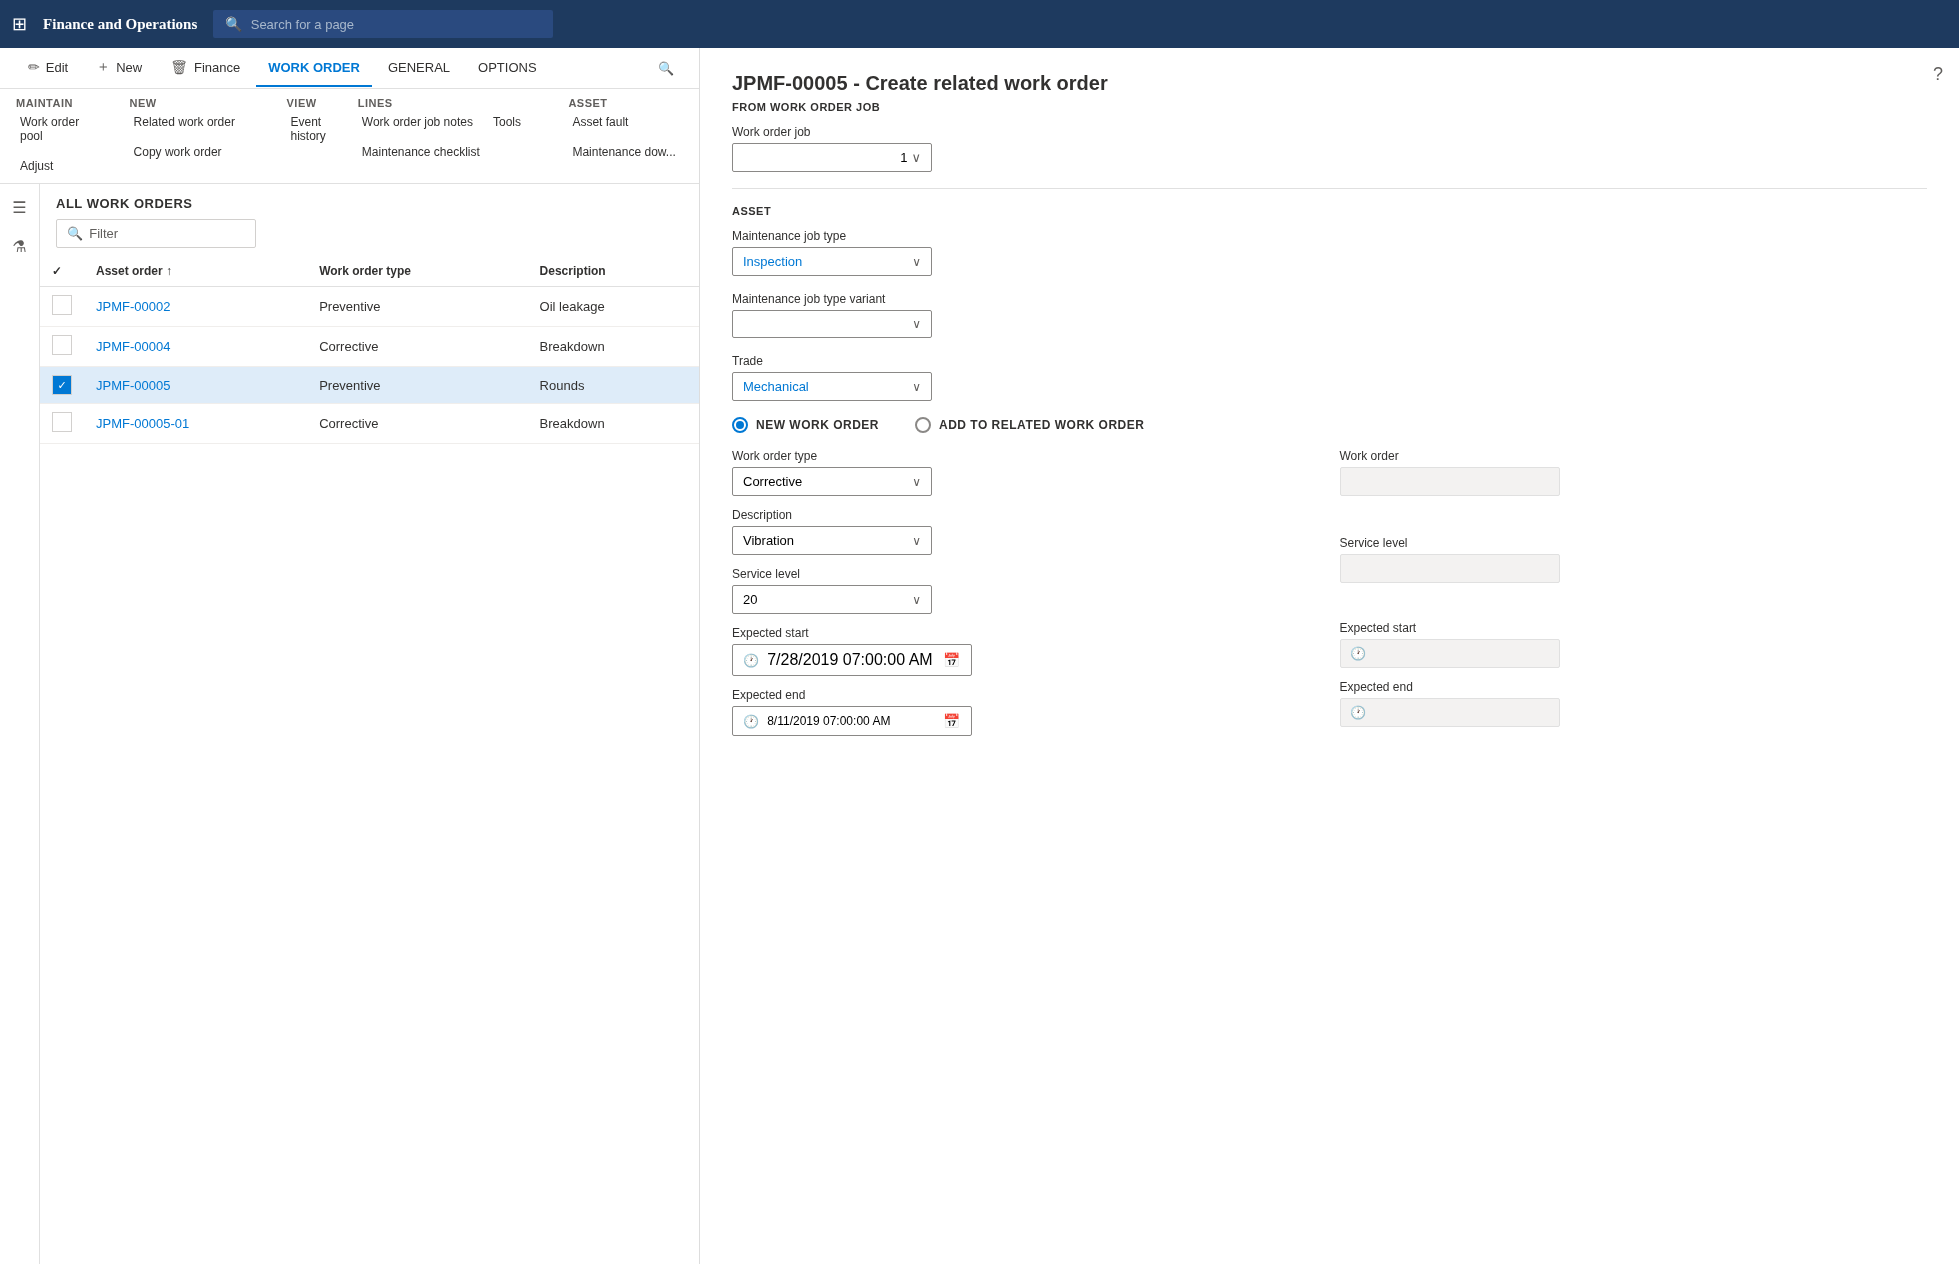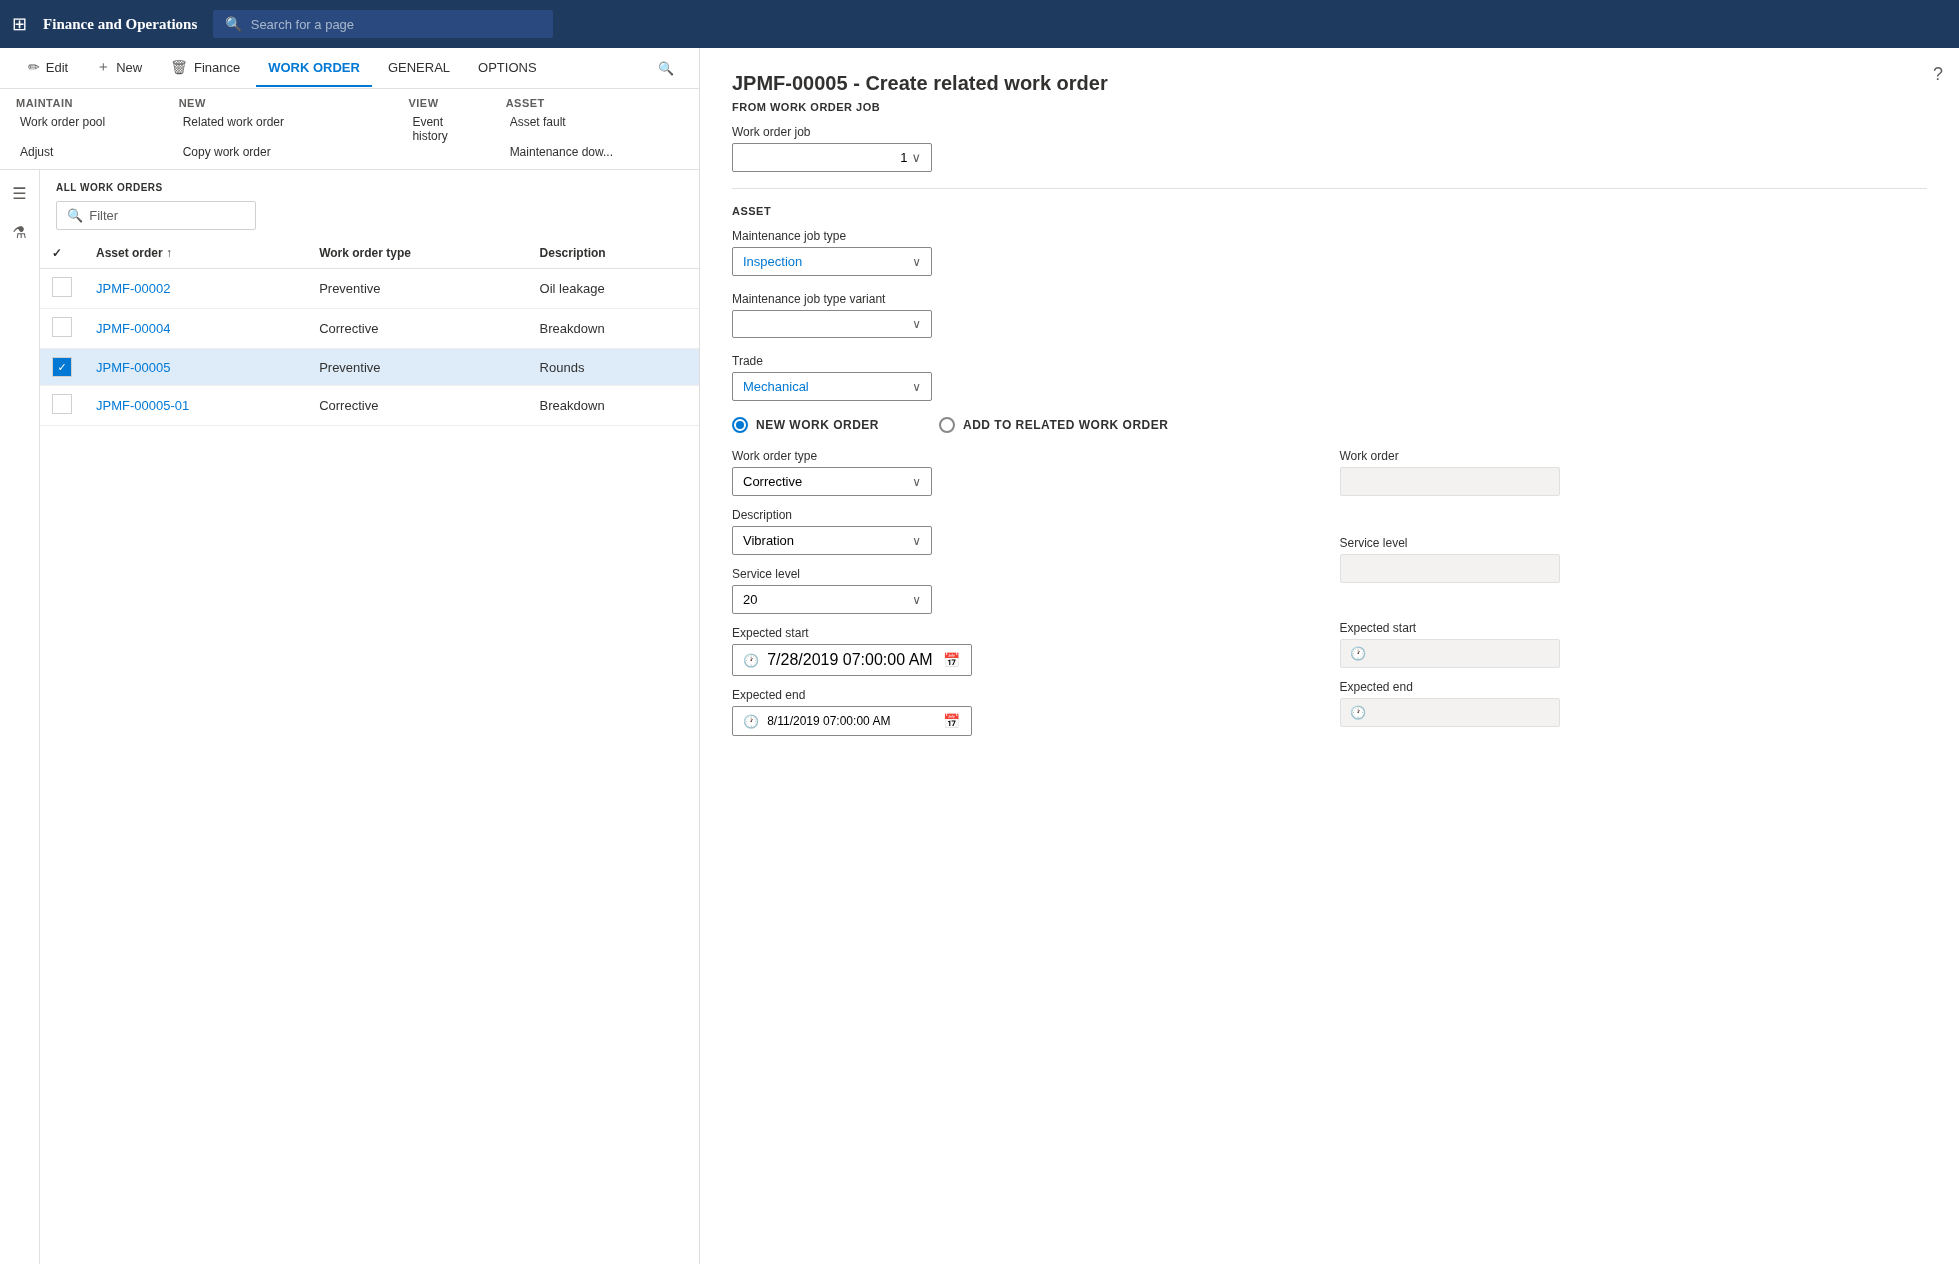"LINES" div.ribbon-group { html: none -> <div> <div>LINES</div> <div> <span>Work order job notes</span> <span>Tools</span> <span>Maintenance checklist</span> </div> </div> }
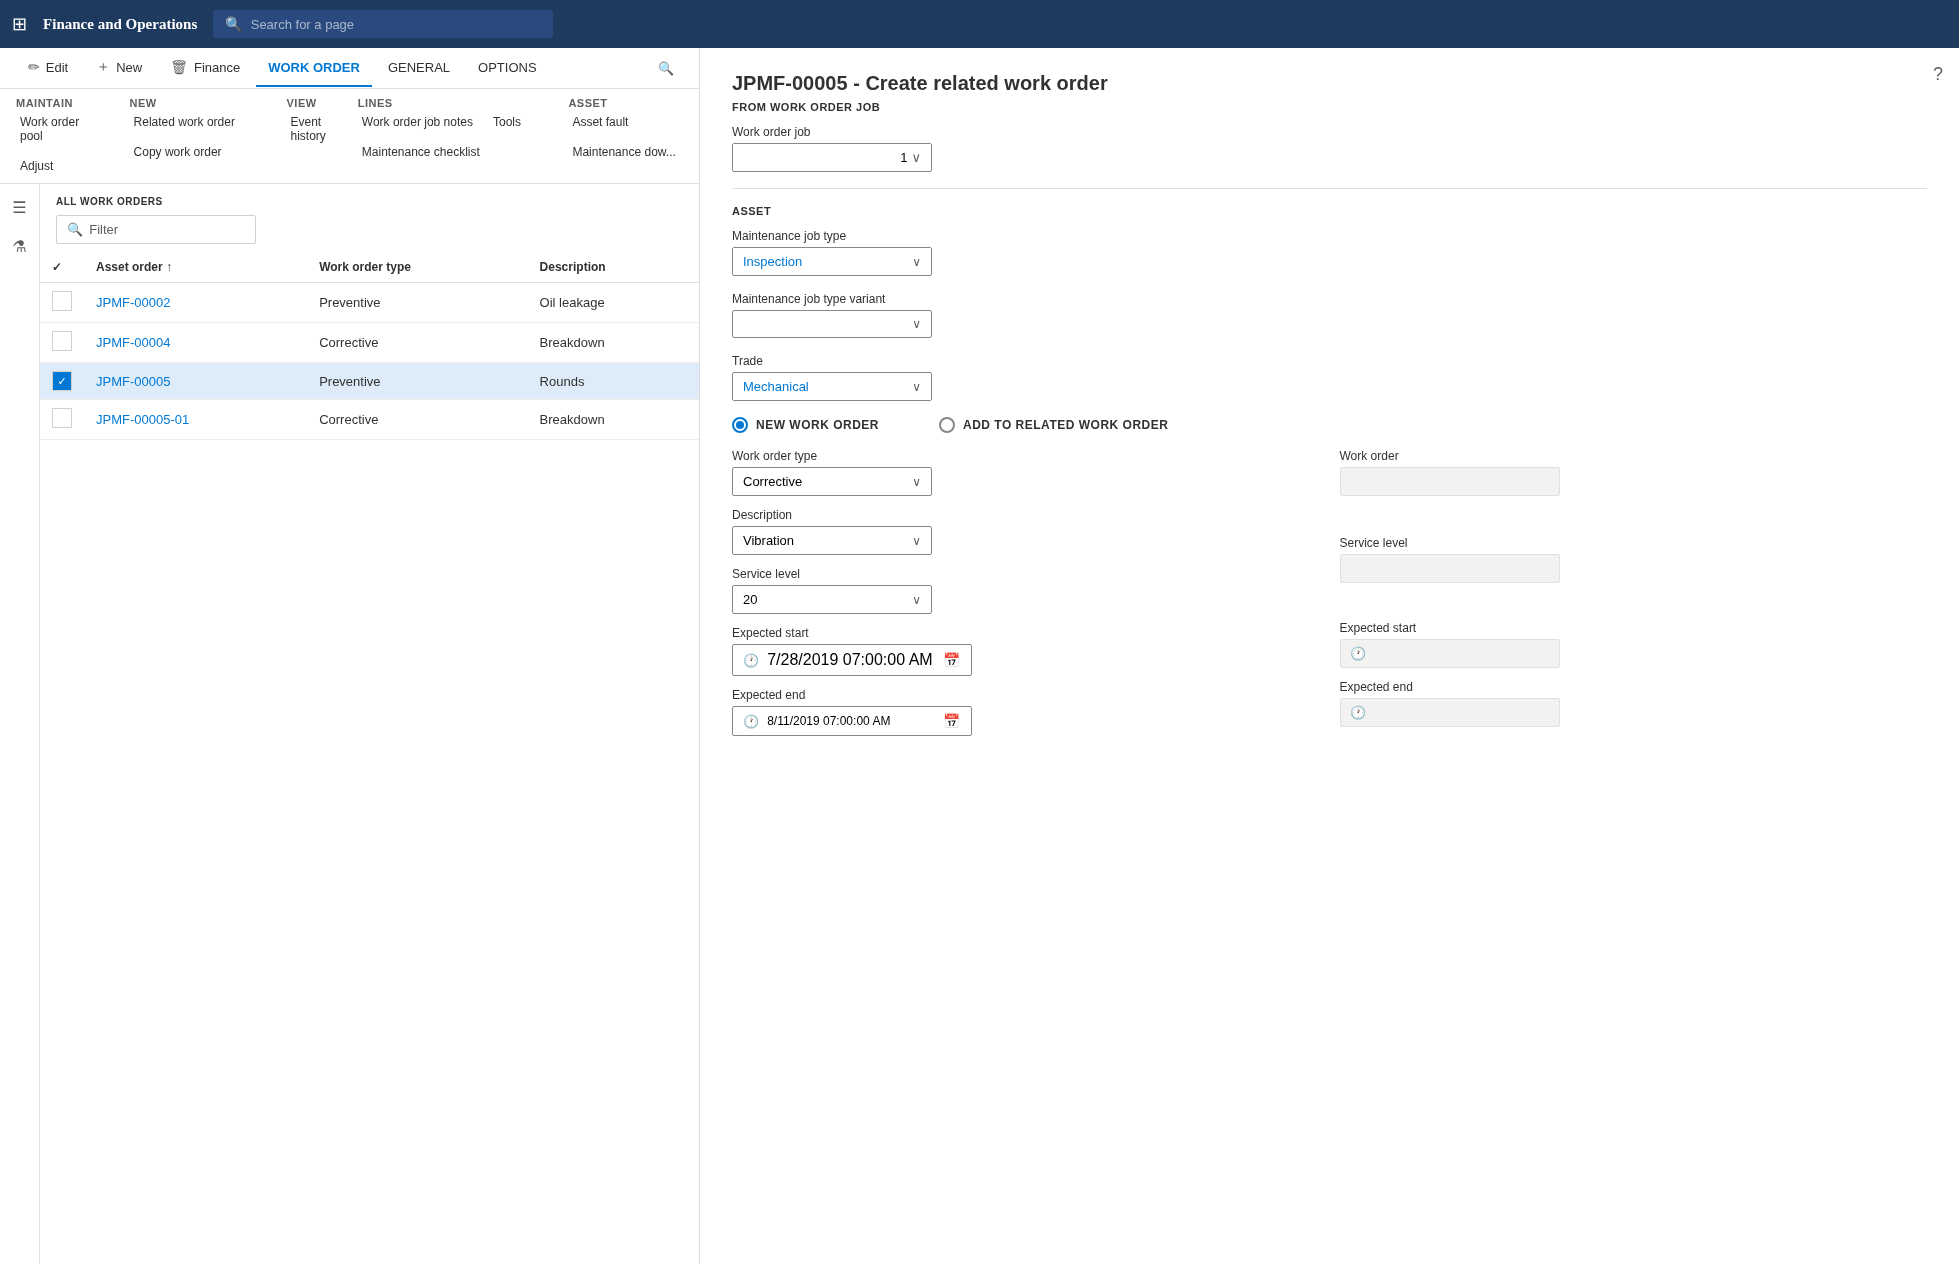"ALL WORK ORDERS" .work-orders-header { font-size: 10px -> 13px }
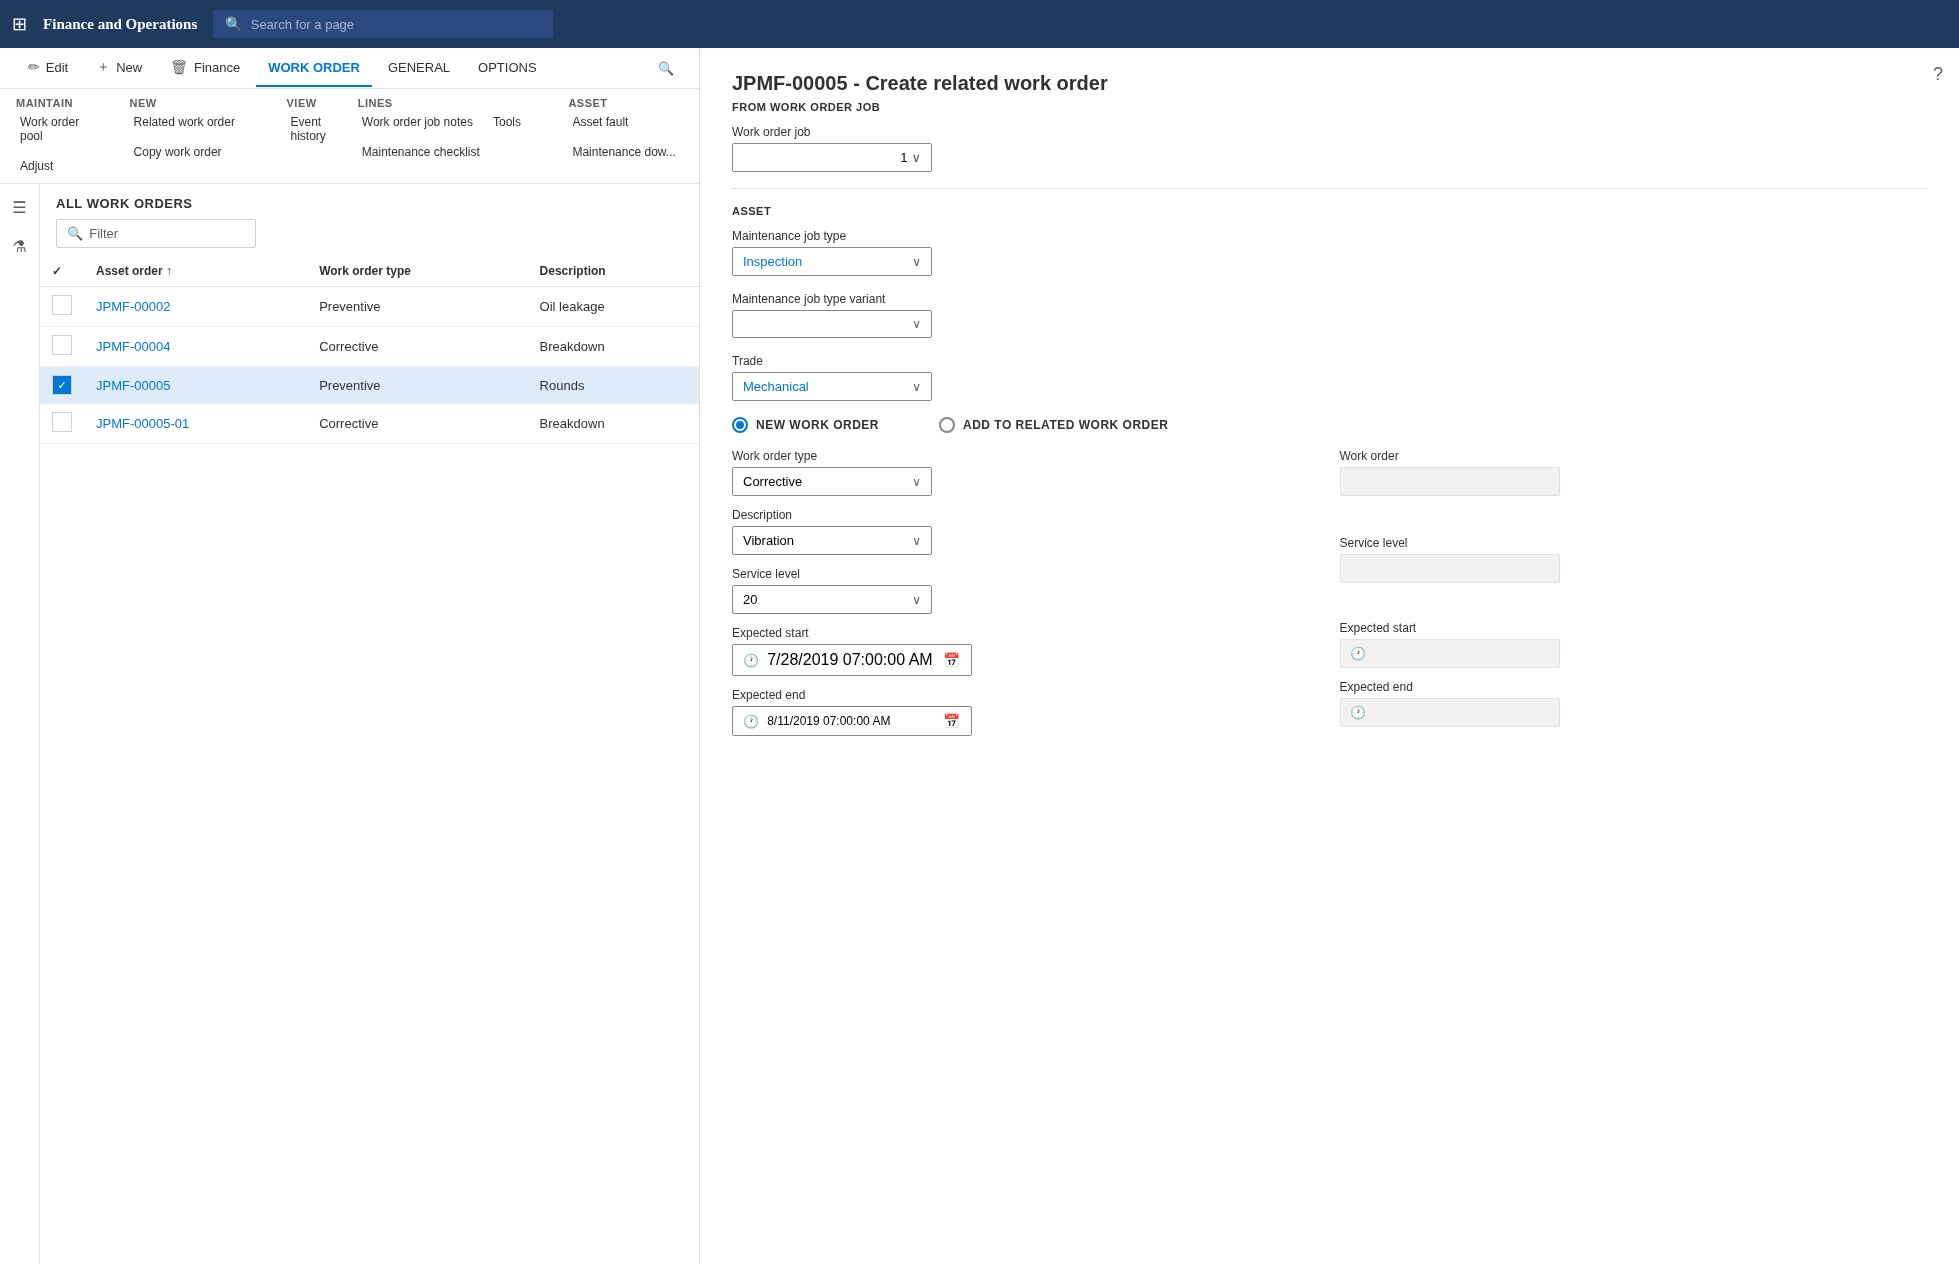"NEW WORK ORDER" .radio-section { gap: 60px -> 36px }
